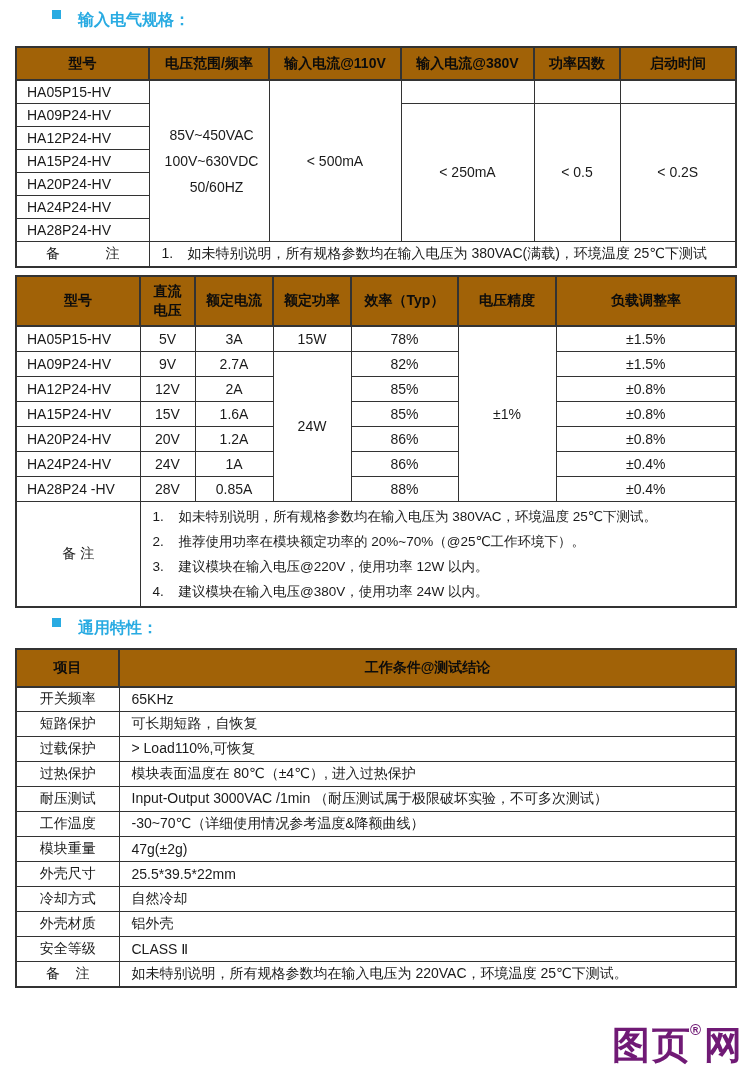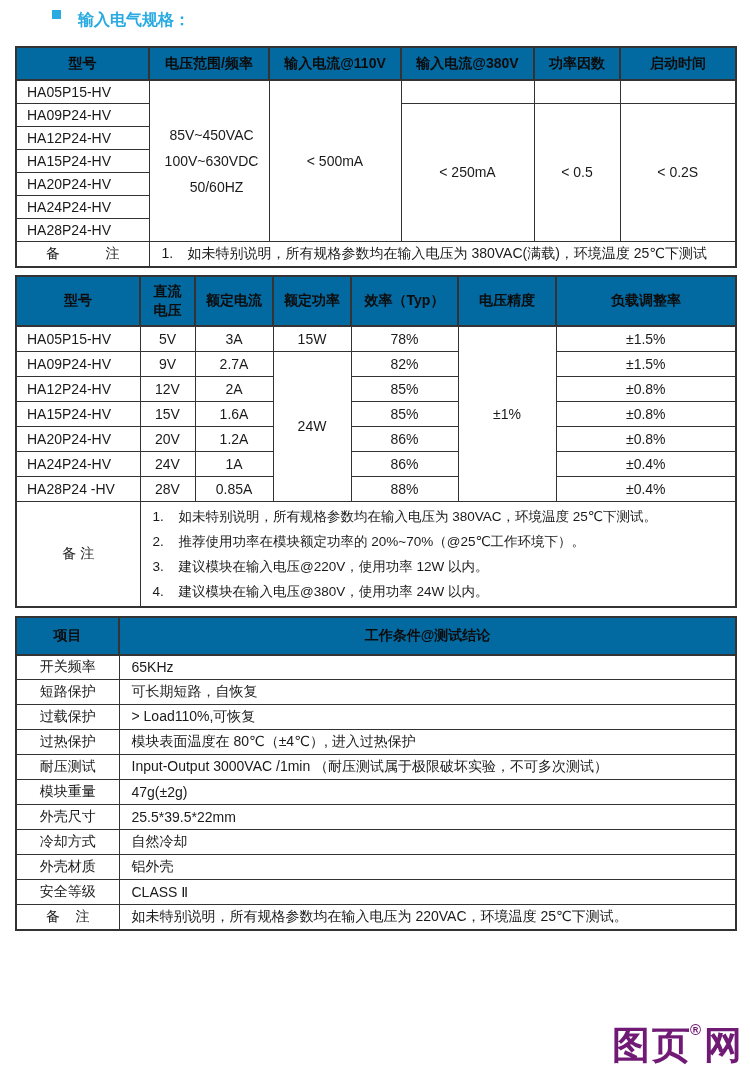"型号" .spec-table th { background: #0369a1 -> #a16207 }
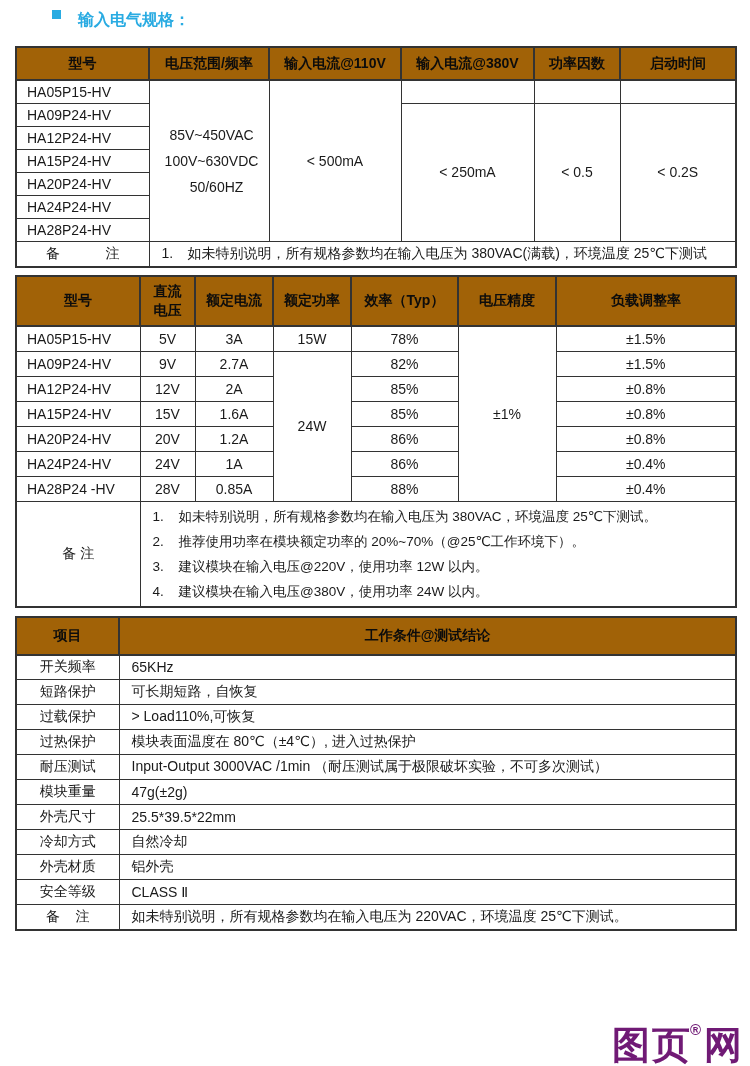"通用特性：" div.sec-title { html: none -> <div> <span></span> <span>通用特性：</span> </div> }
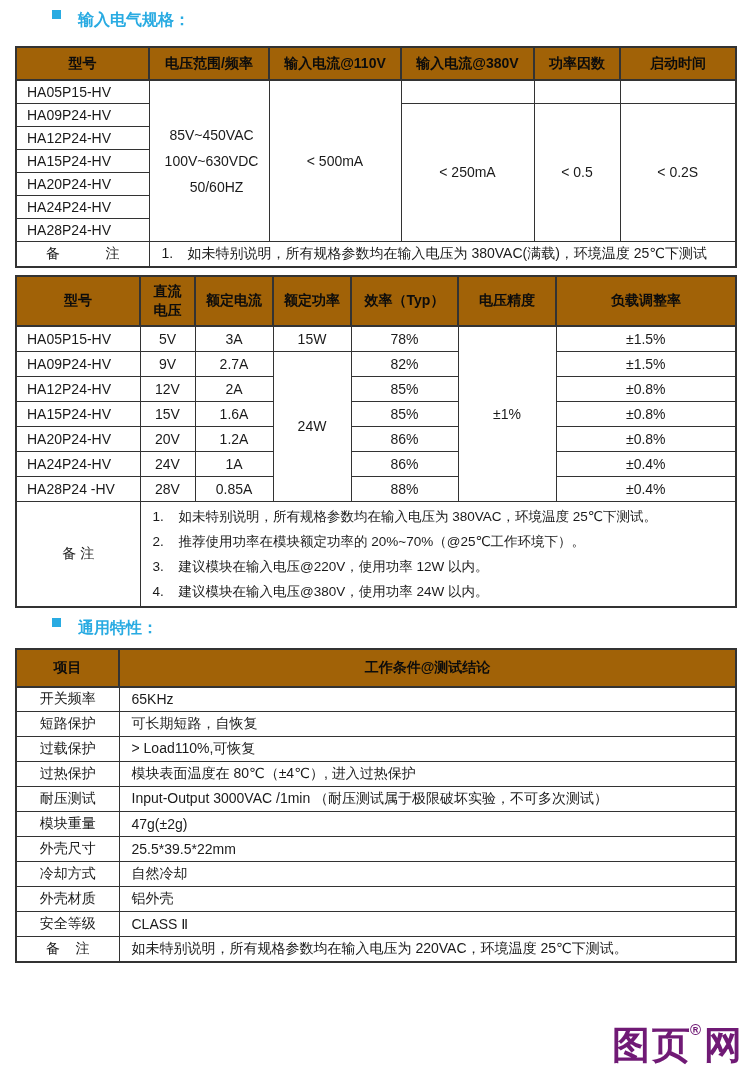"工作温度" tr { html: none -> <tr> <td>工作温度</td> <td>-30~70℃（详细使用情况参考温度&amp;降额曲线）</td> </tr> }
